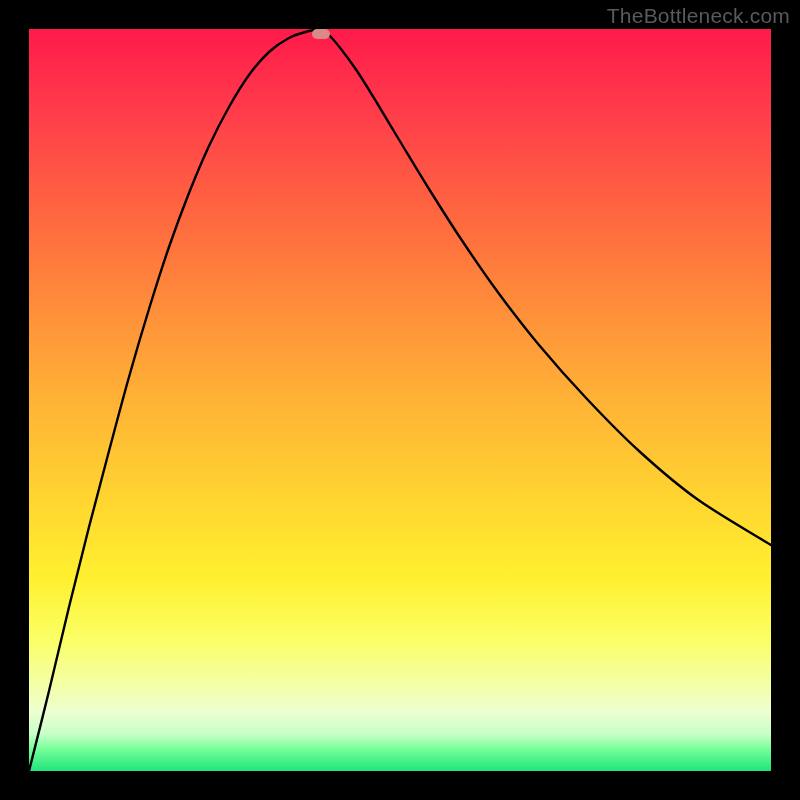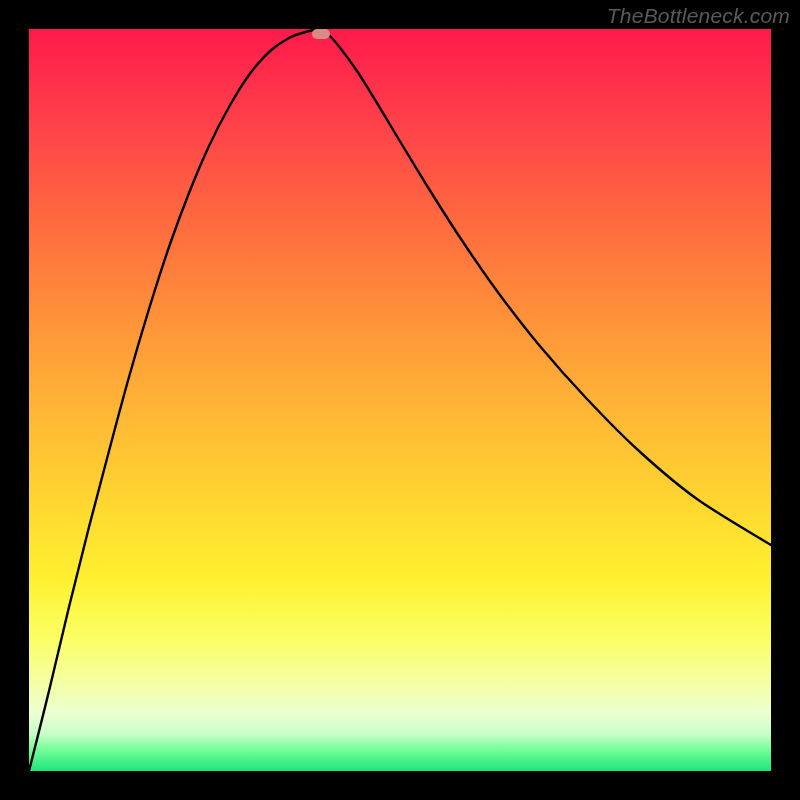"TheBottleneck.com" .watermark { font-style: italic -> none }
